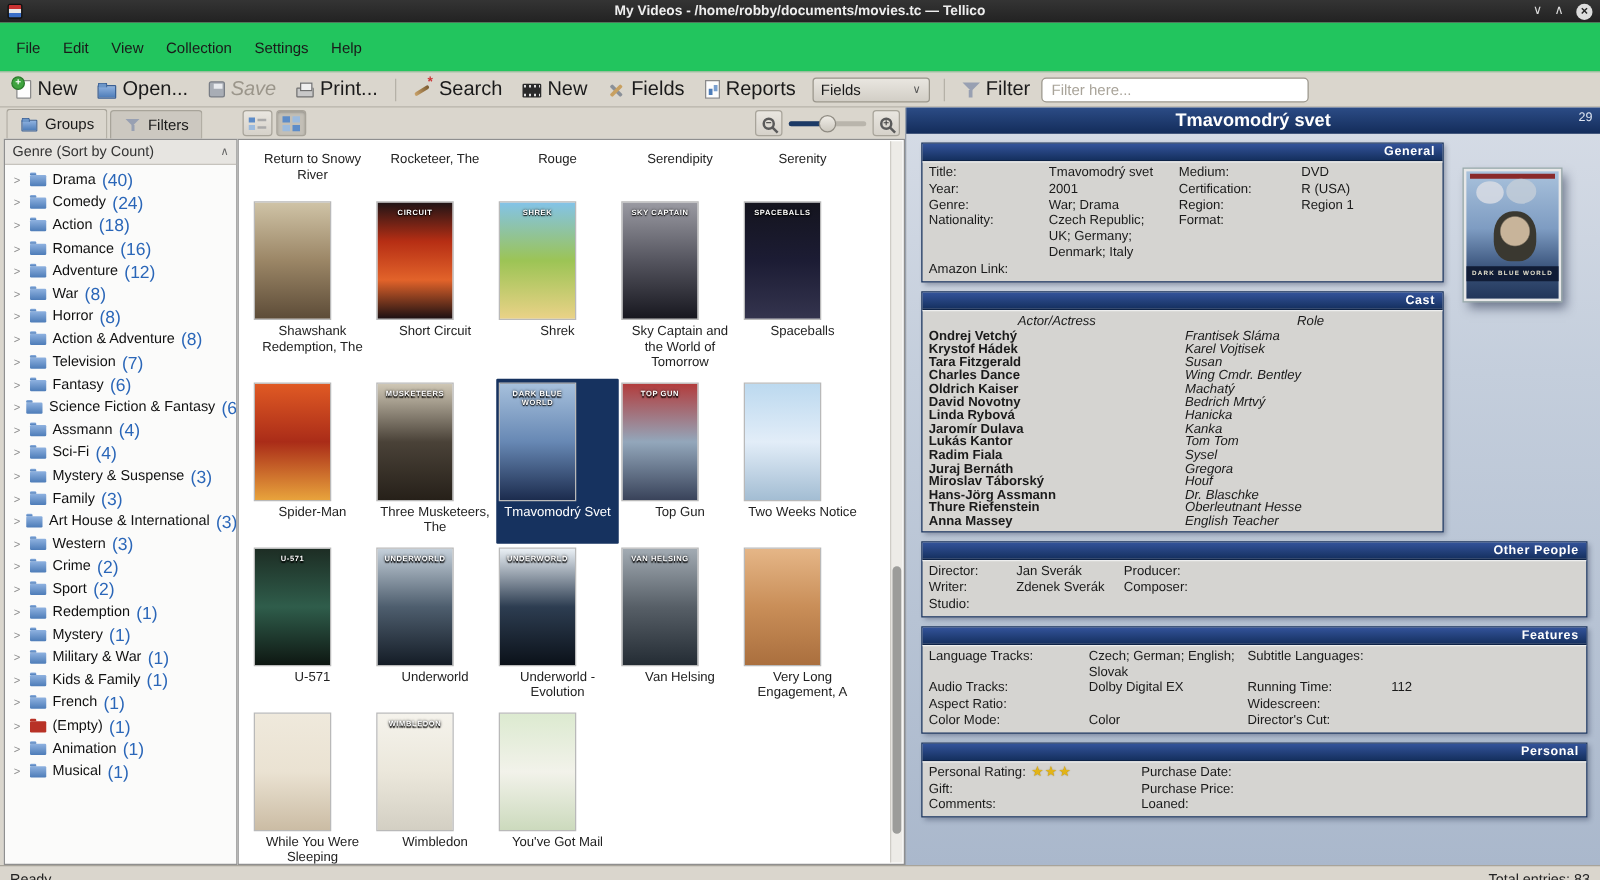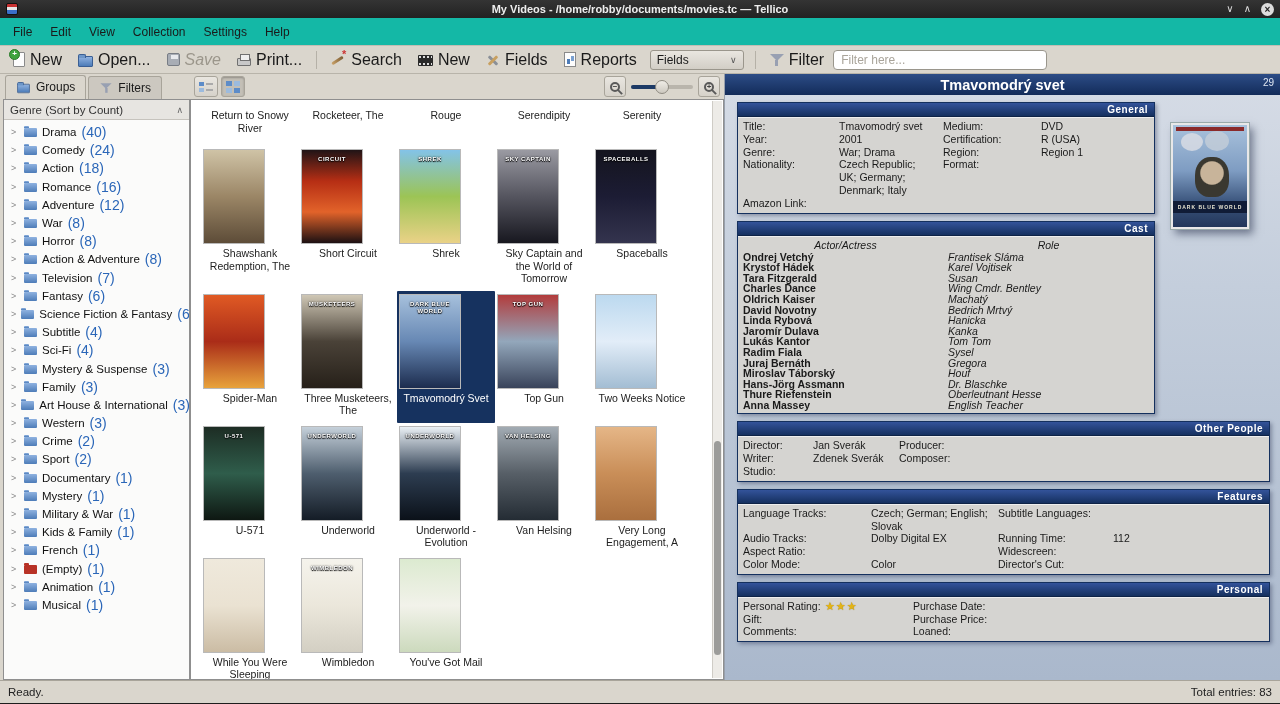"File" .menubar { background: #14b8a6 -> #22c55e; height: 28px -> 40px }
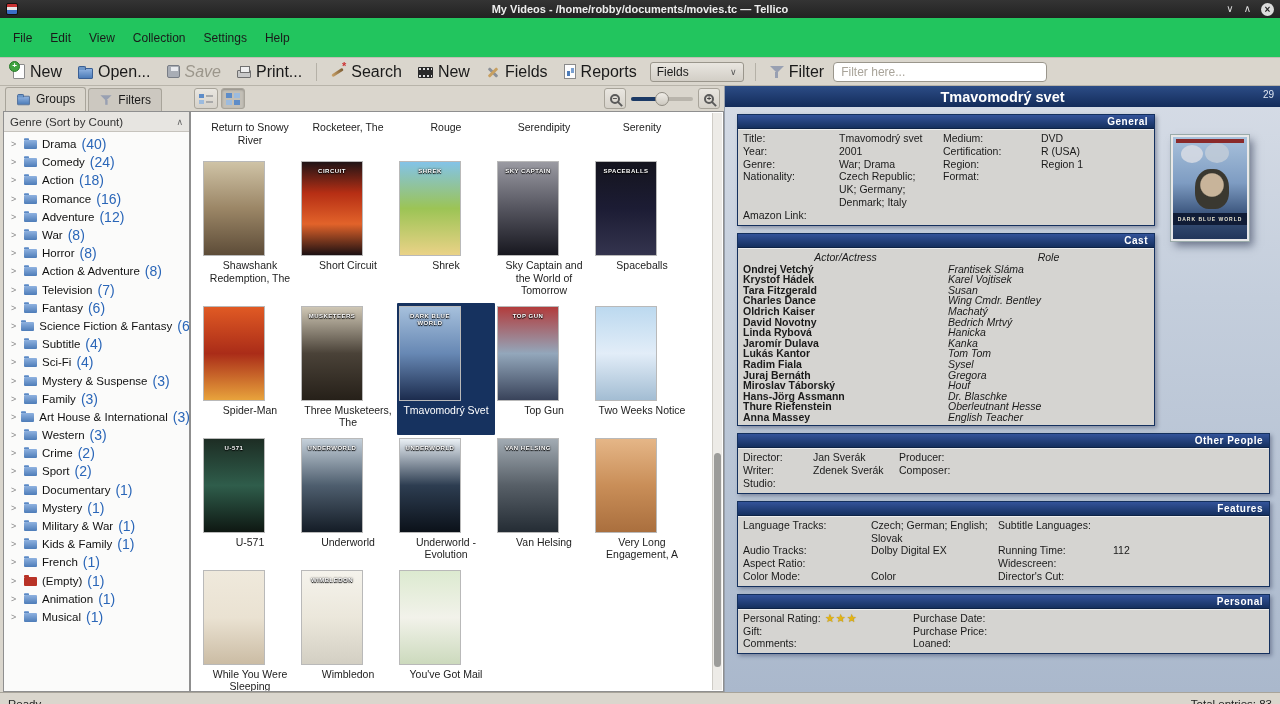"Subtitle" span.tlabel { text: Subtitle -> Assmann }
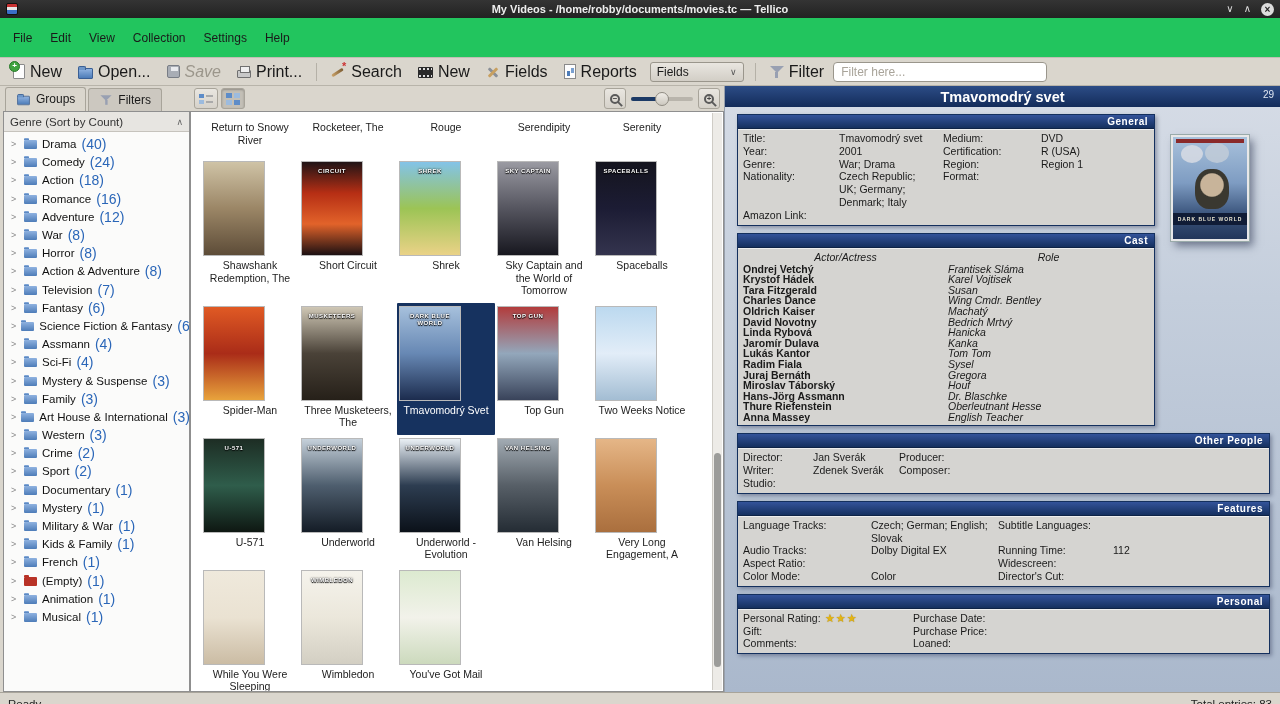"Documentary" span.tlabel { text: Documentary -> Redemption }
